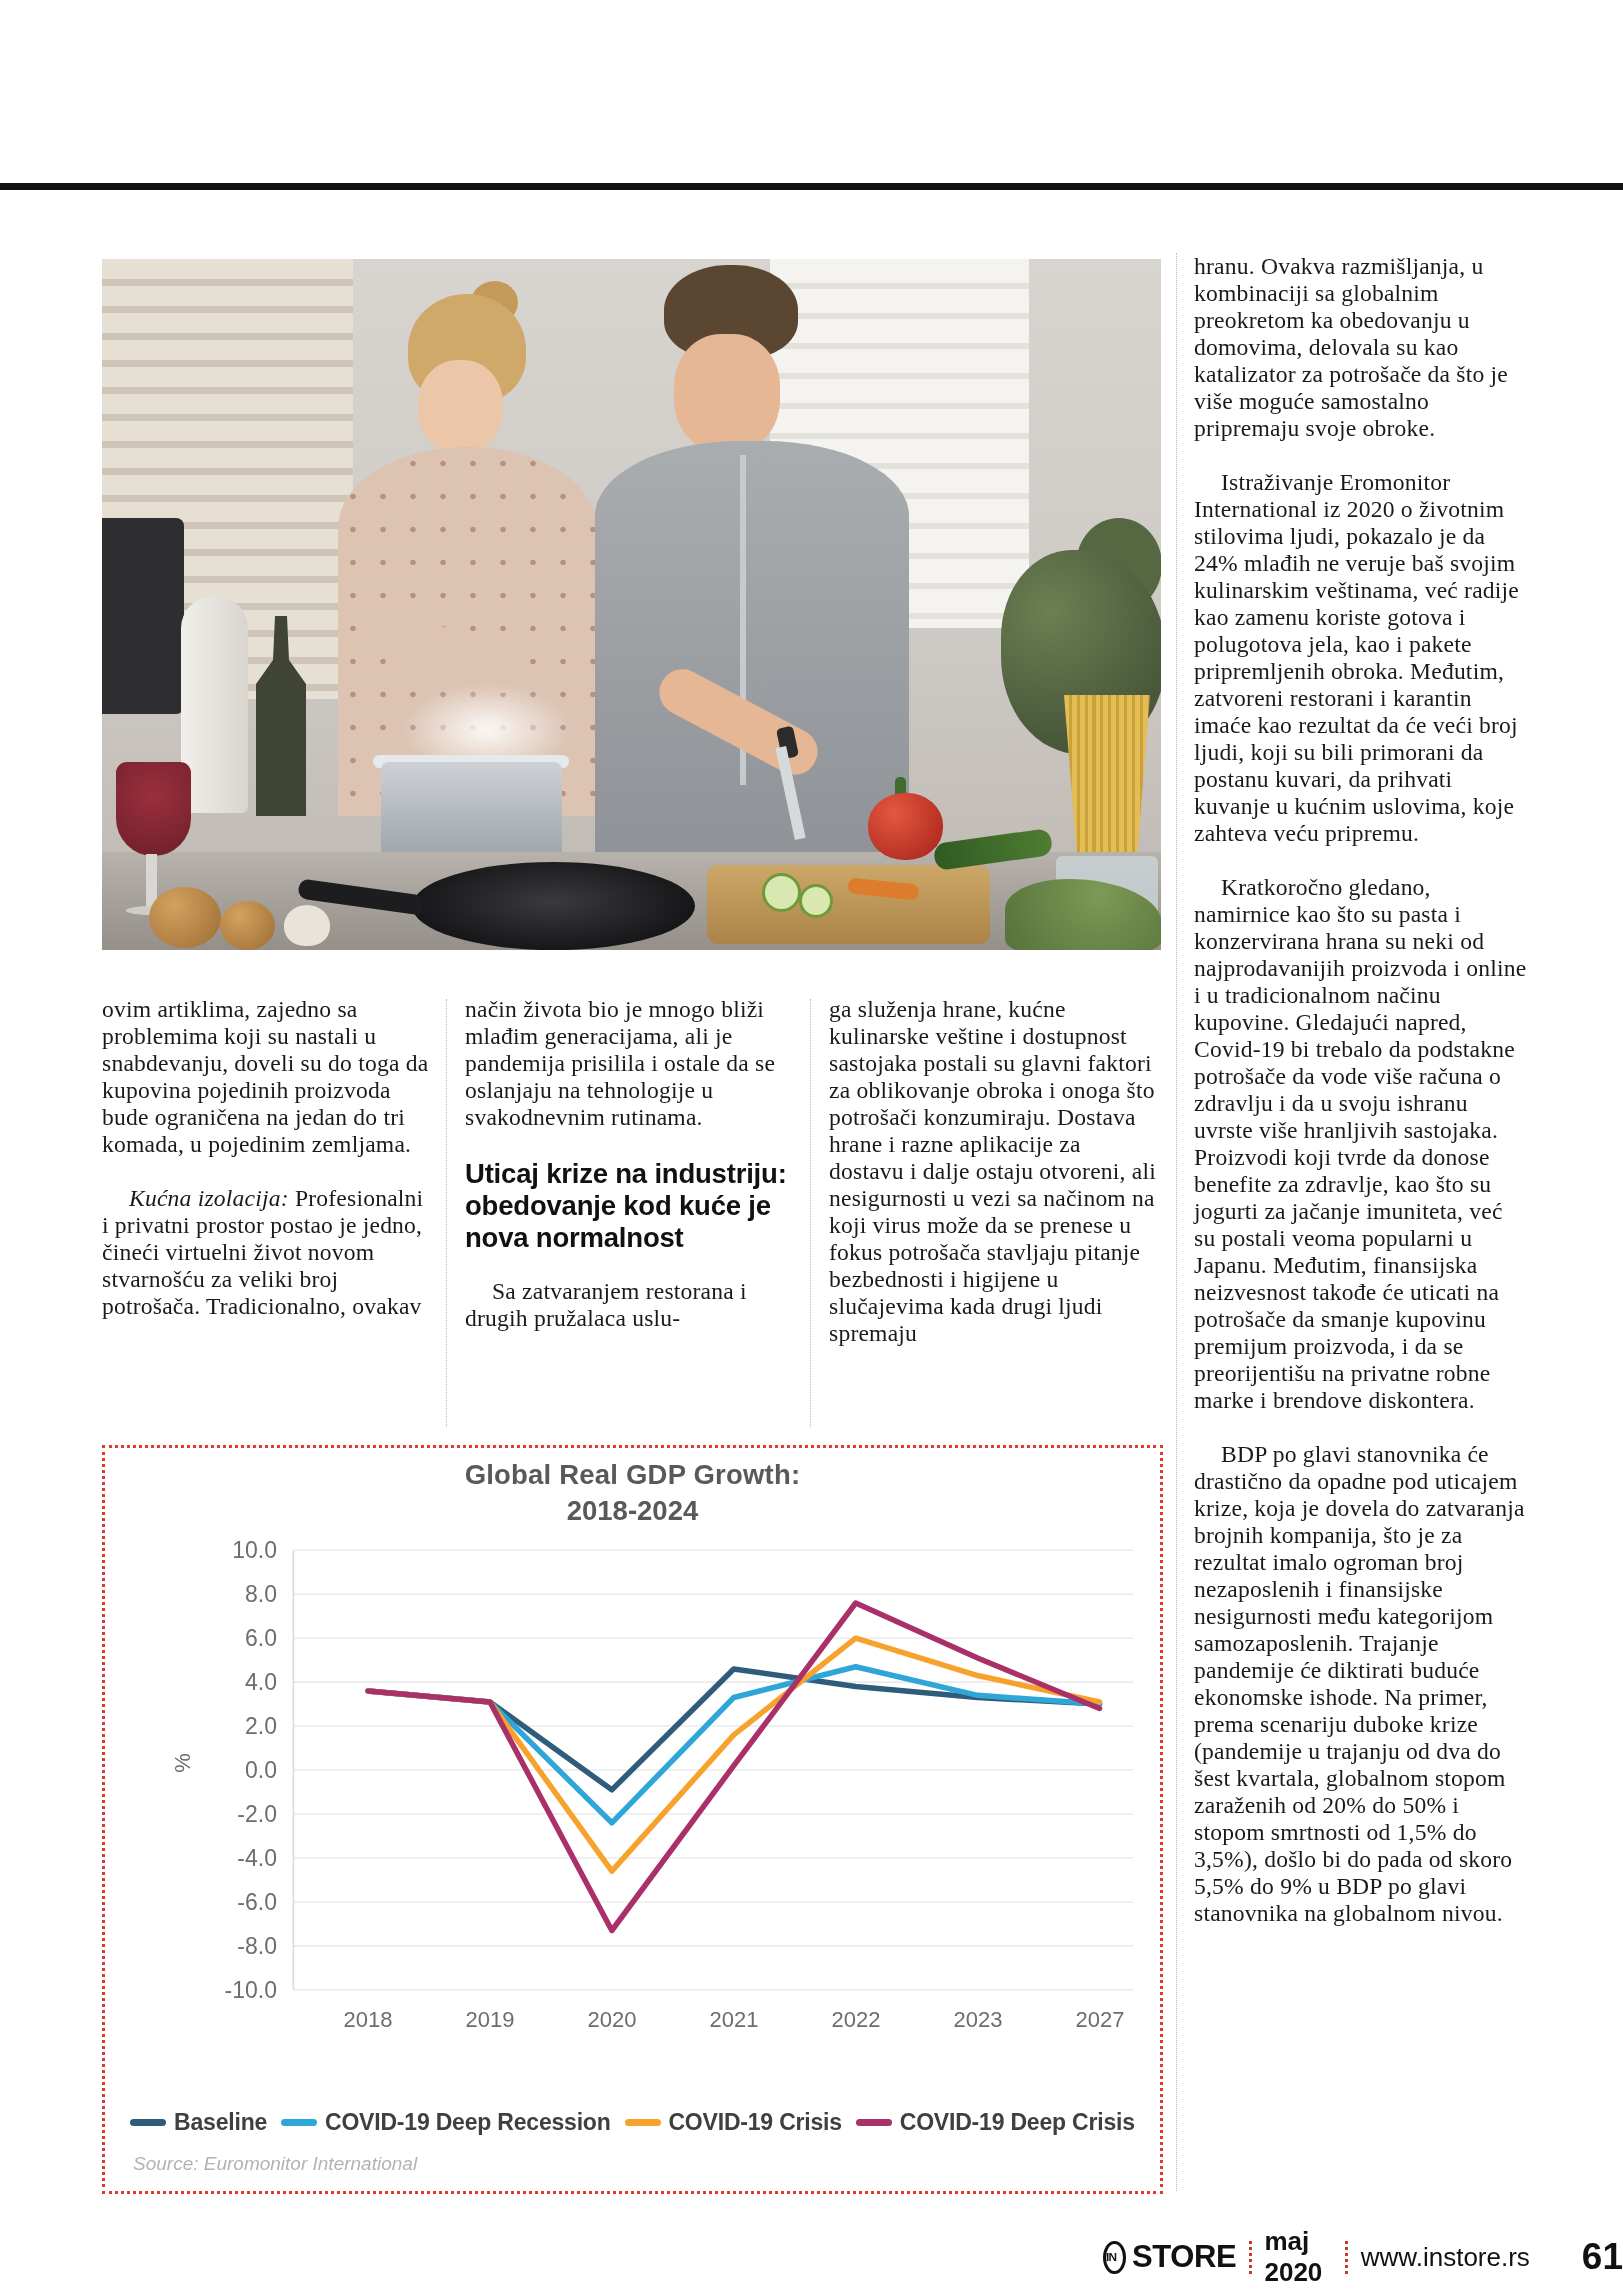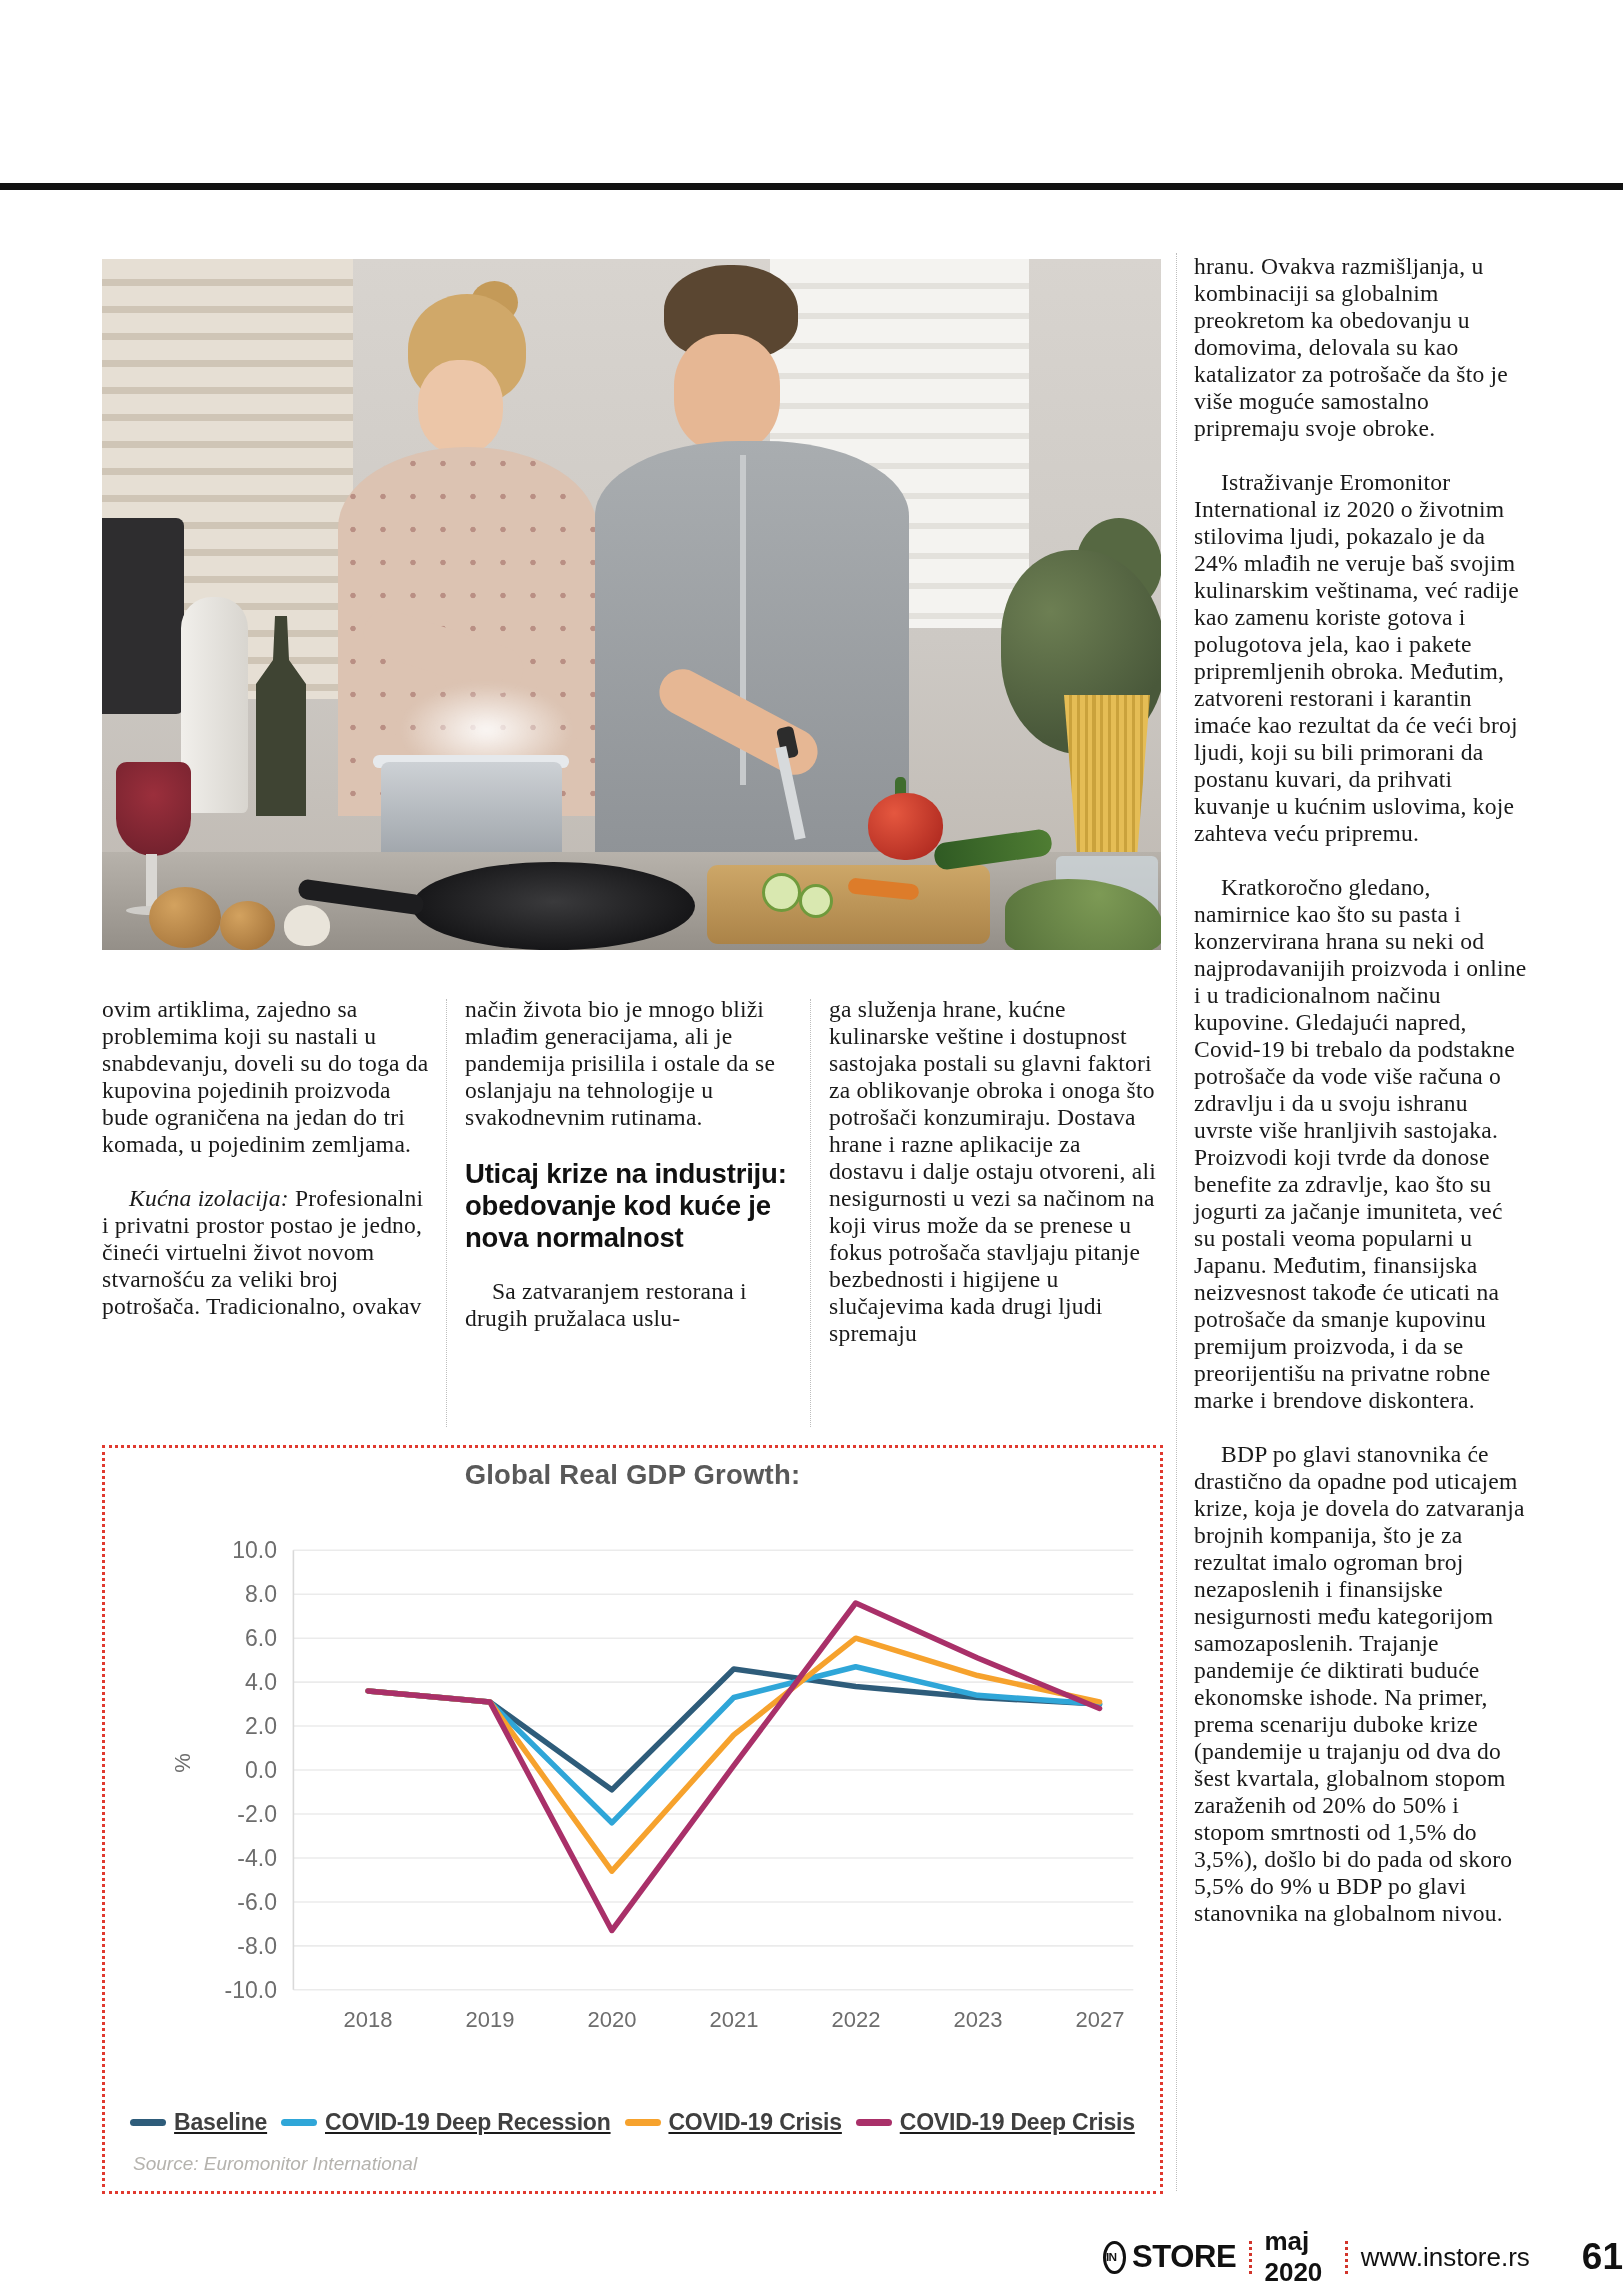"2018-2024" div.chart-subtitle { html: none -> <div>2018-2024</div> }
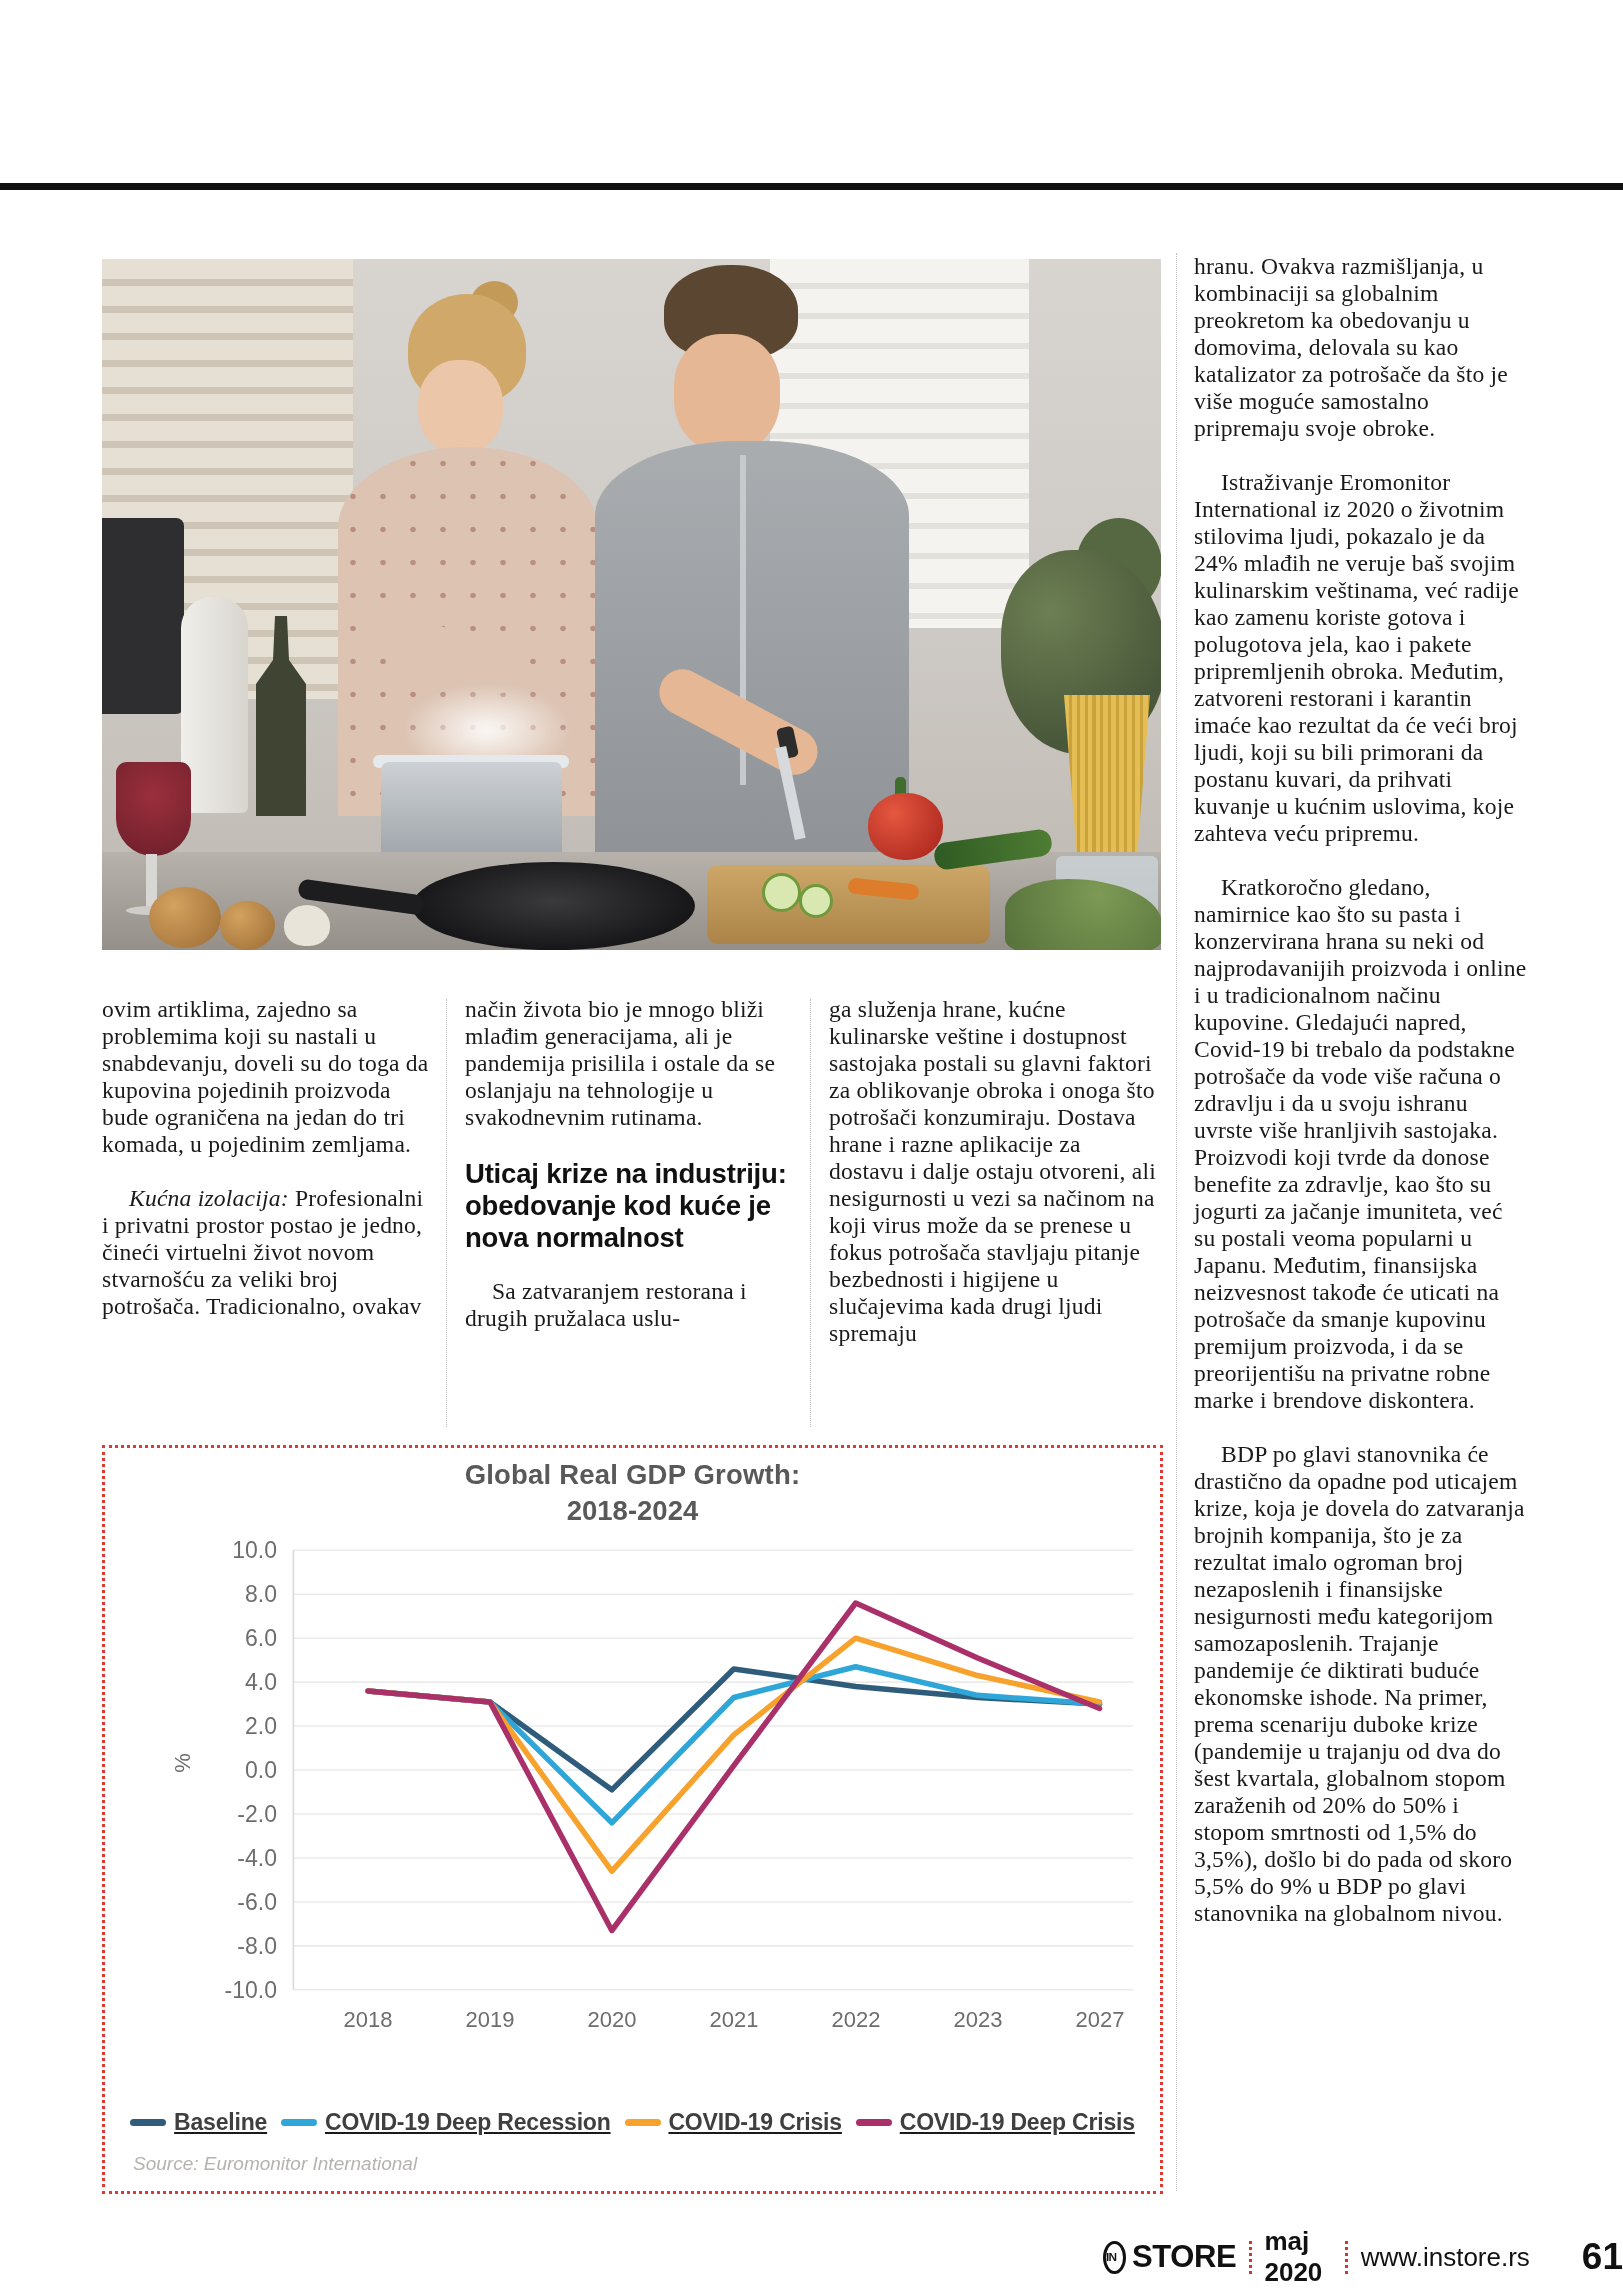"Baseline" #legend { text-decoration: underline -> none }
